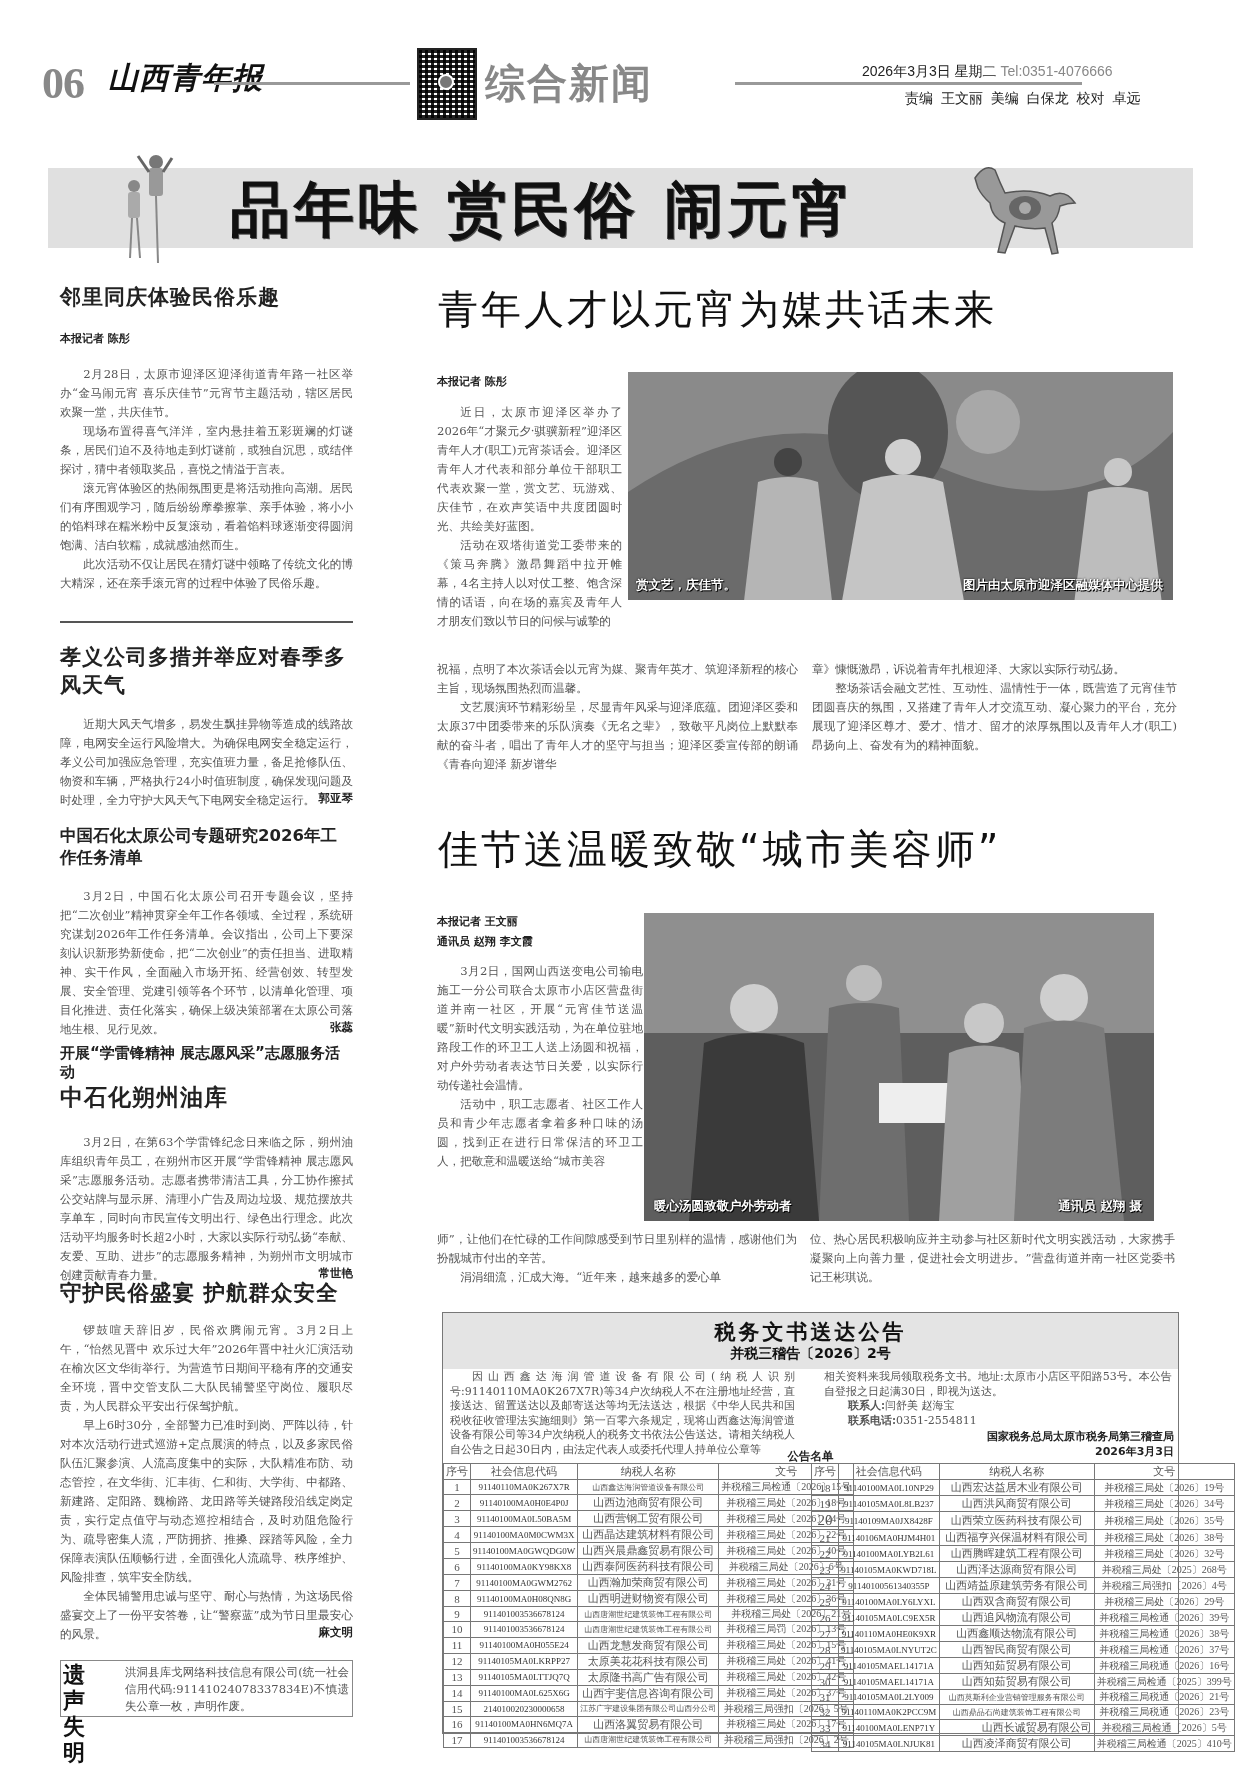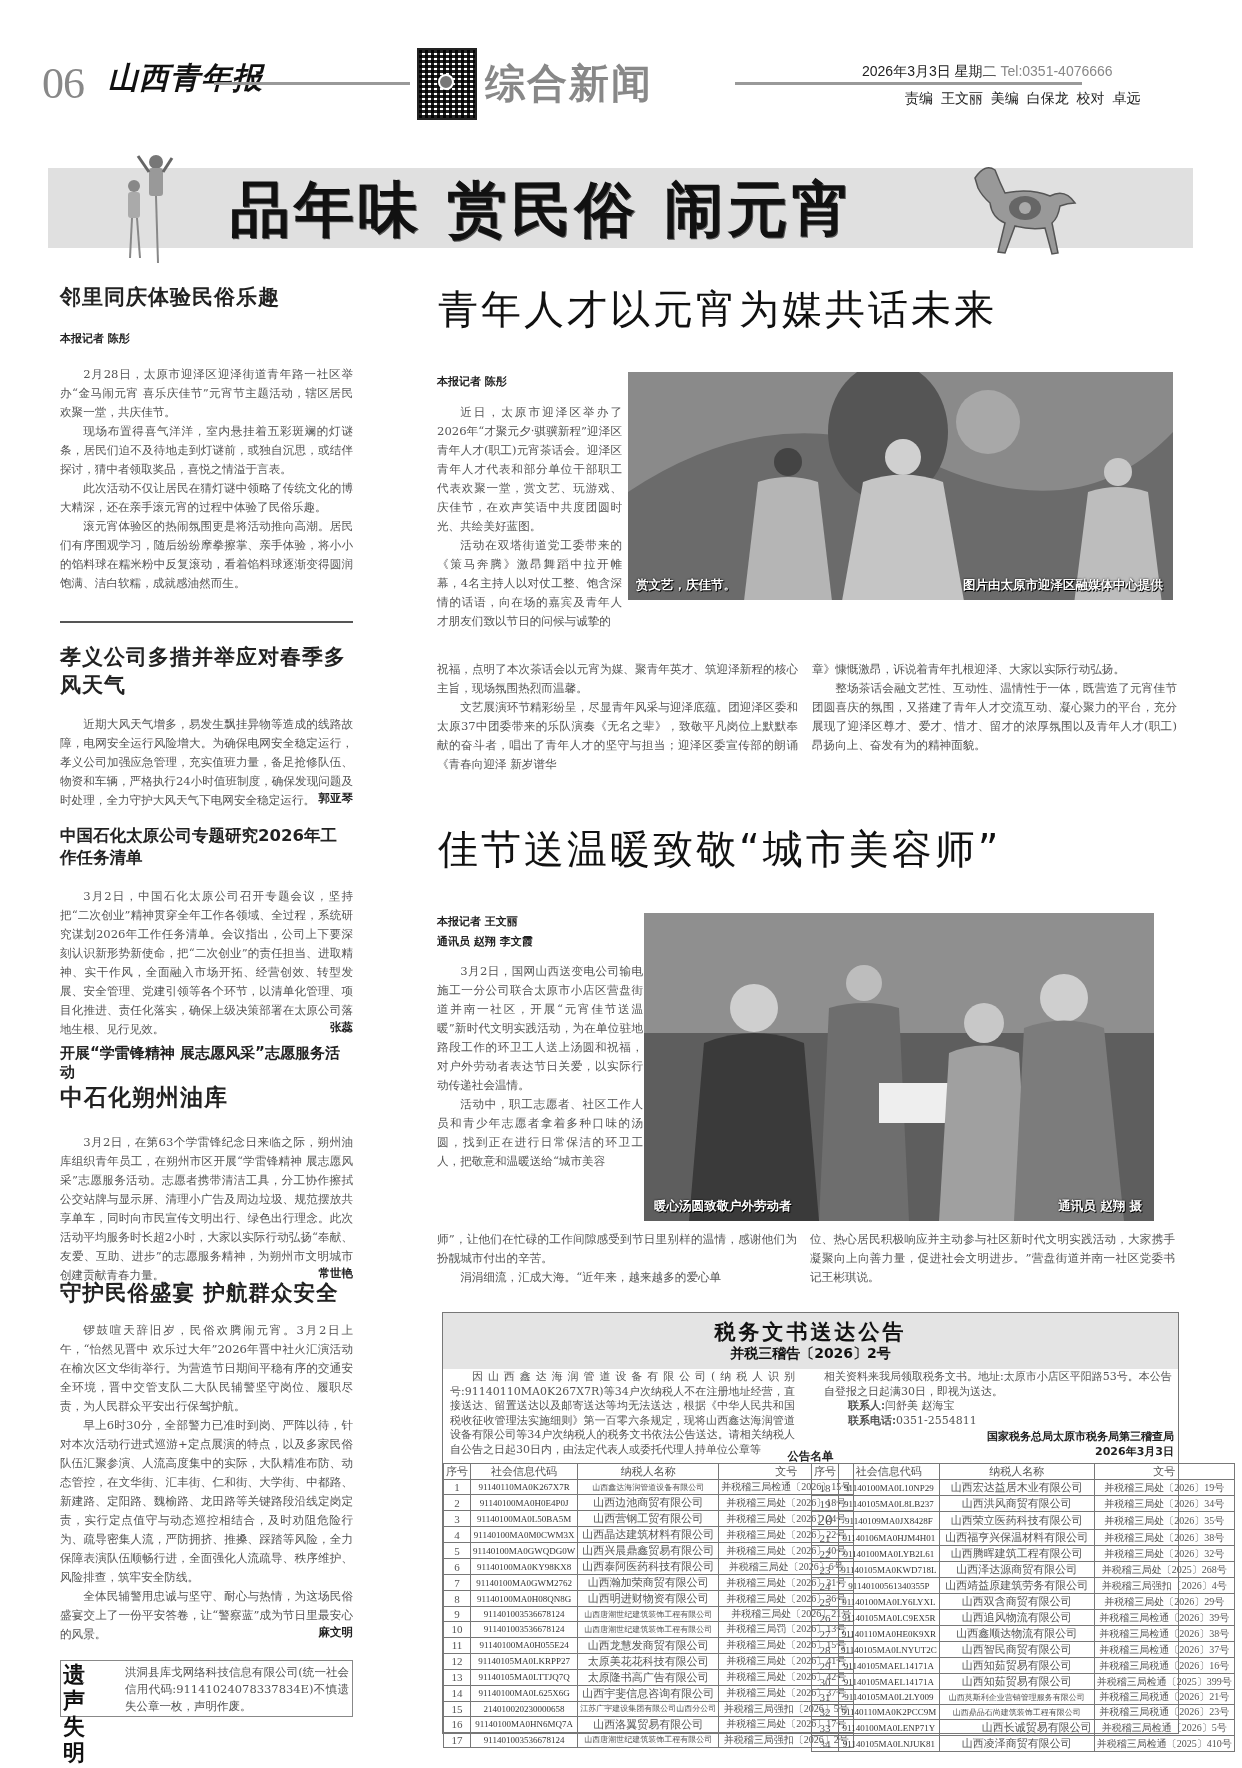"06" .page-no { font-weight: normal -> bold }
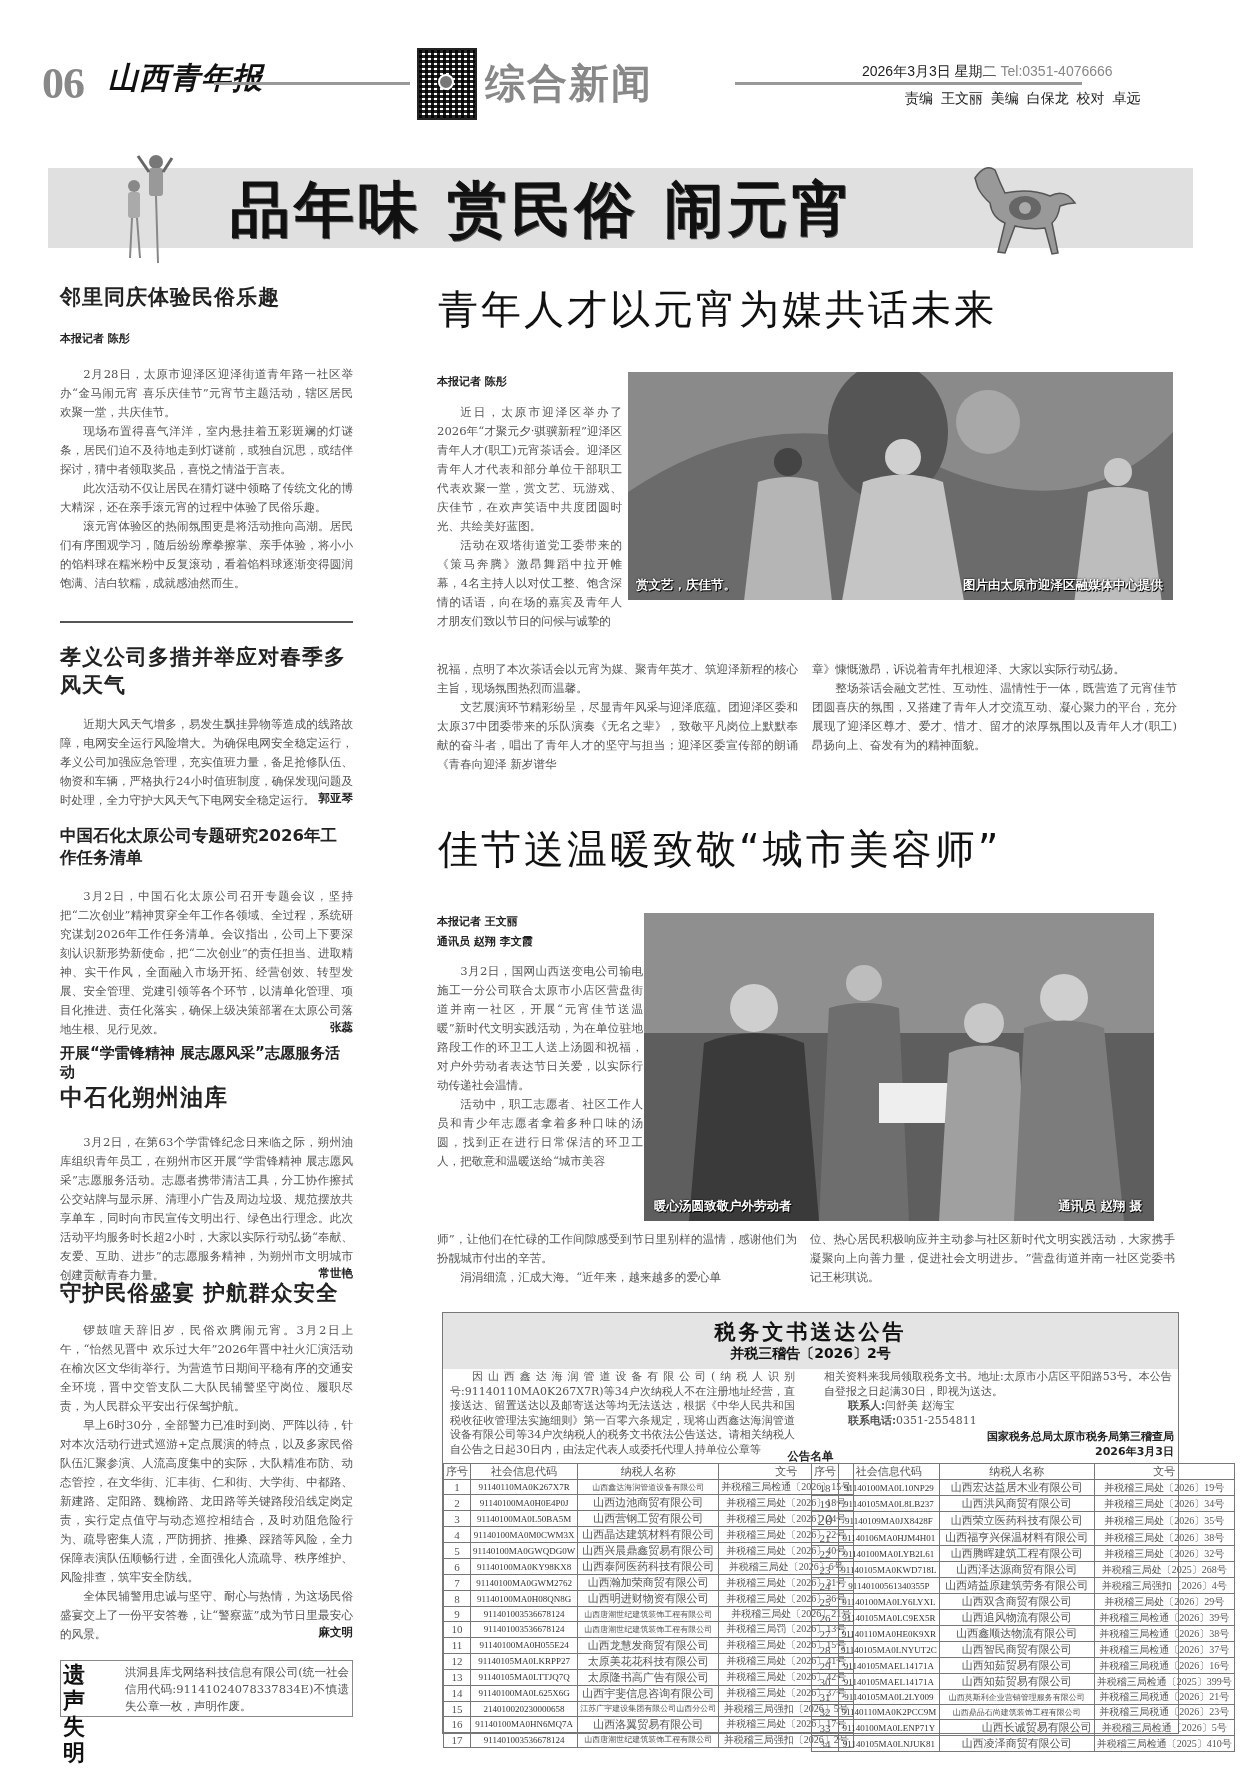"此次活动不仅让居民在猜灯谜中领略了传统文化的博大精深，还在亲手滚元宵的过程中体验" p { order: before "滚元宵体验区的热闹氛围更是将活动推向高潮。居民们有序围观学习，随后纷纷摩拳擦掌、" -> after "滚元宵体验区的热闹氛围更是将活动推向高潮。居民们有序围观学习，随后纷纷摩拳擦掌、" }
